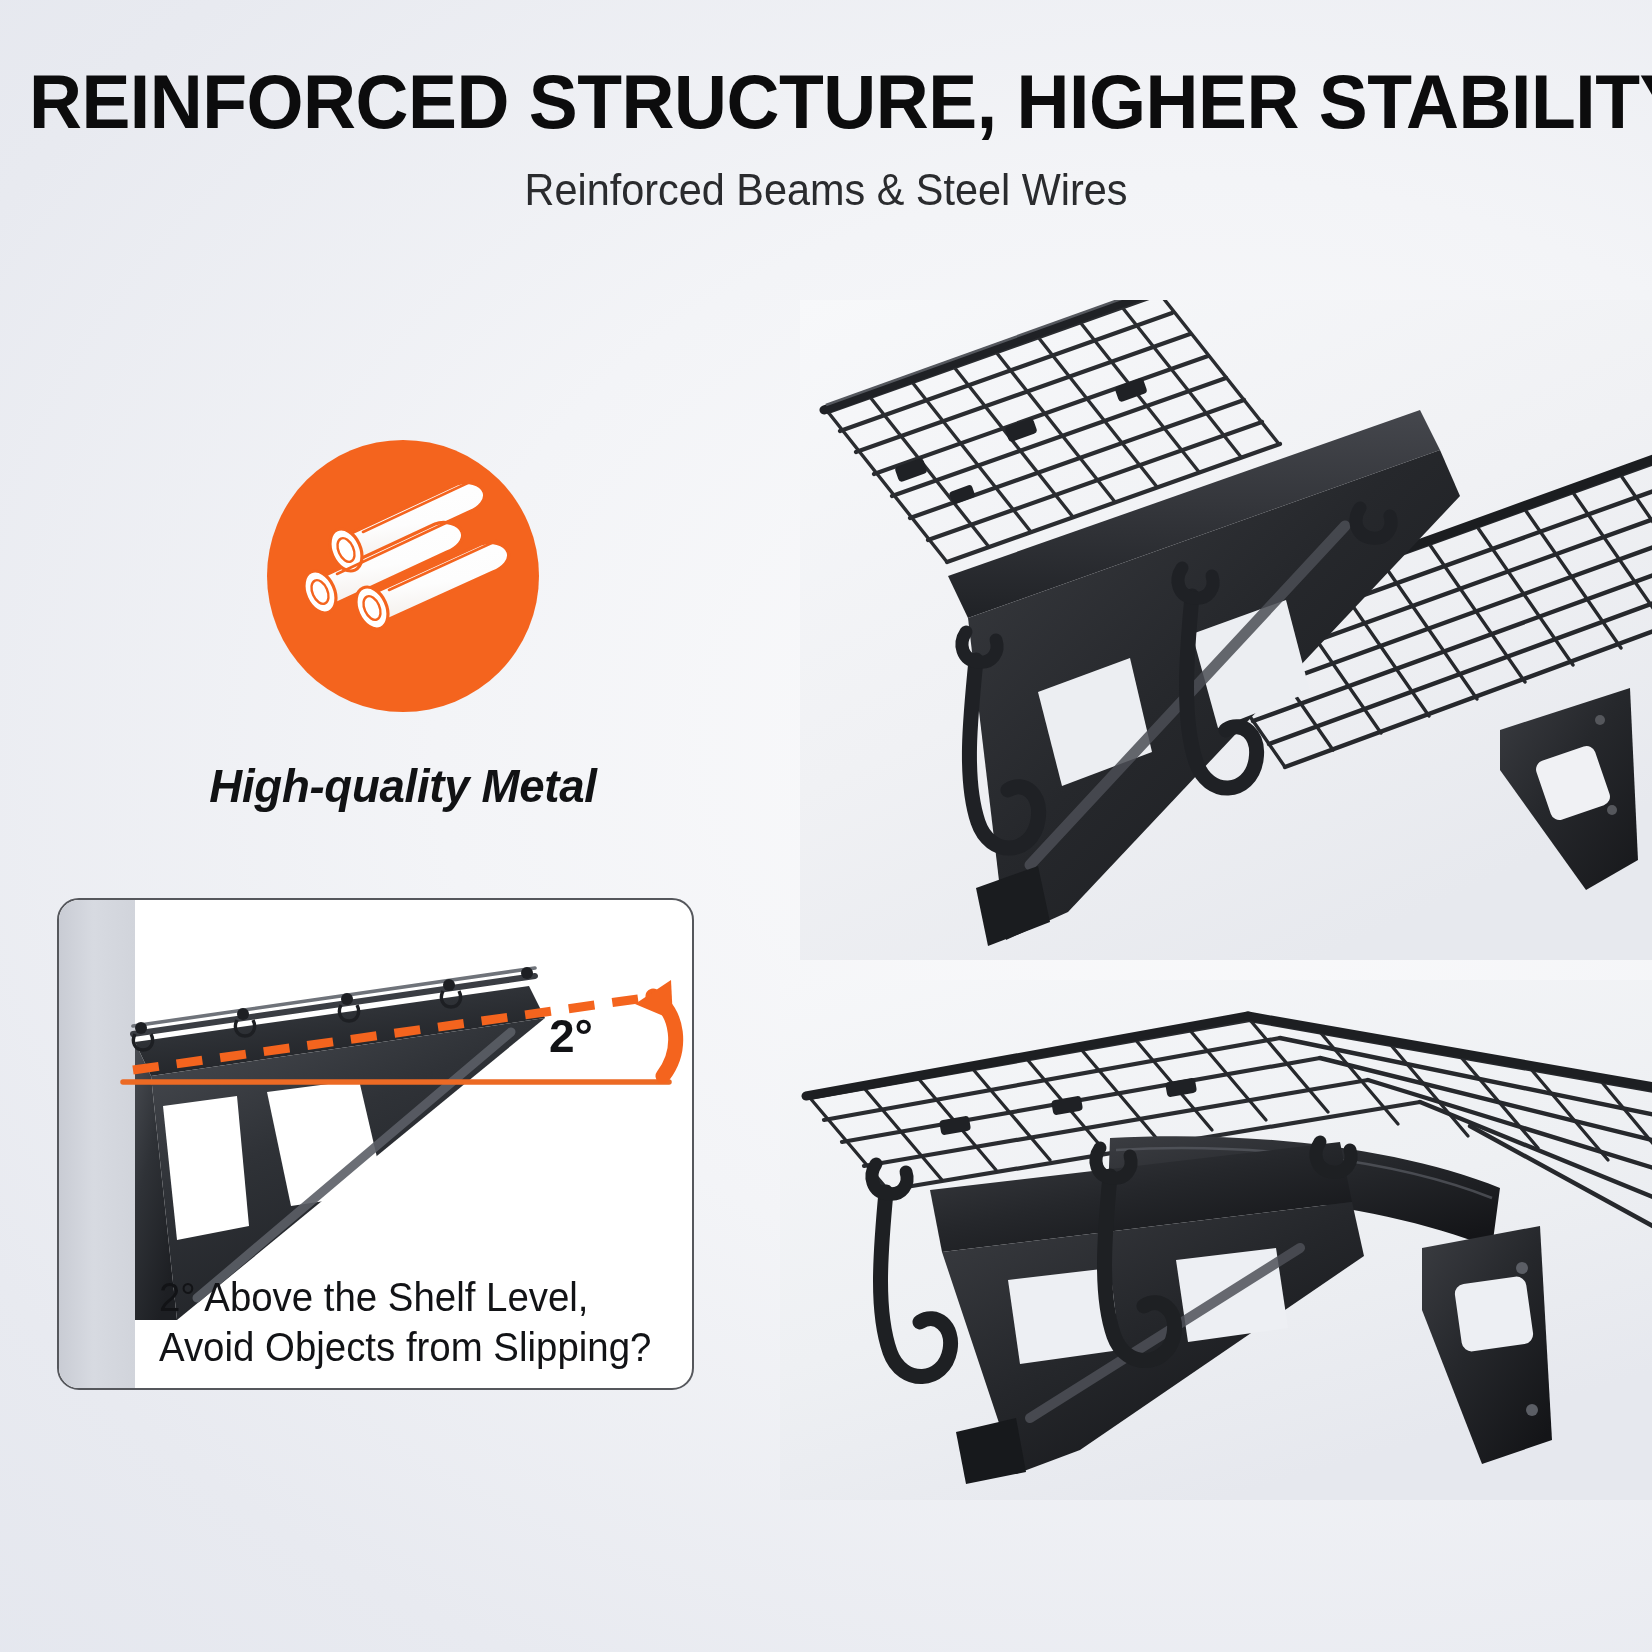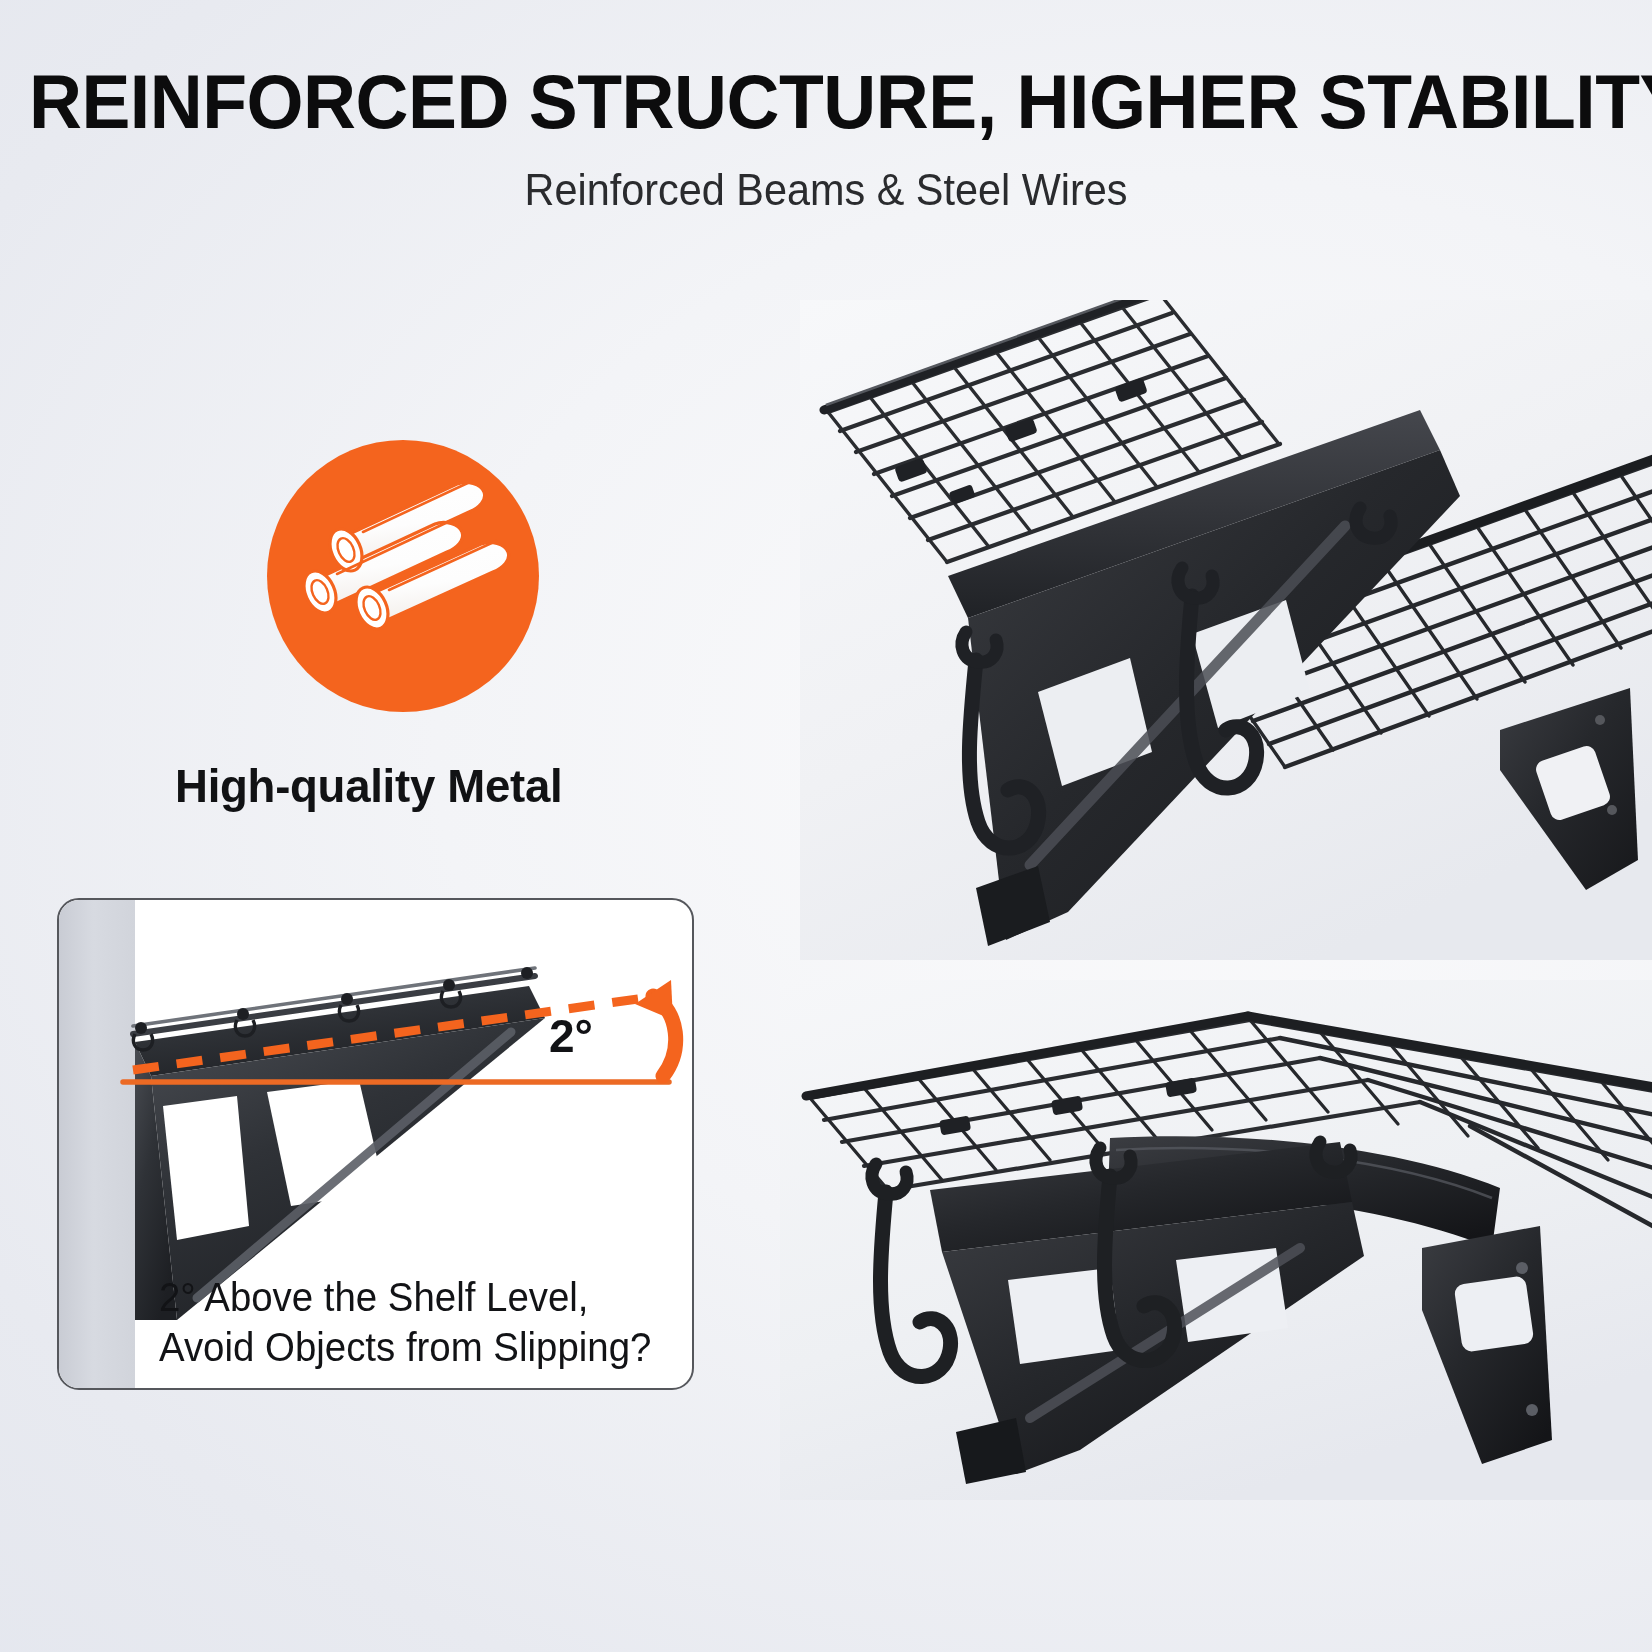"High-quality Metal" #feature { font-style: none -> italic; text-align: left -> center }
